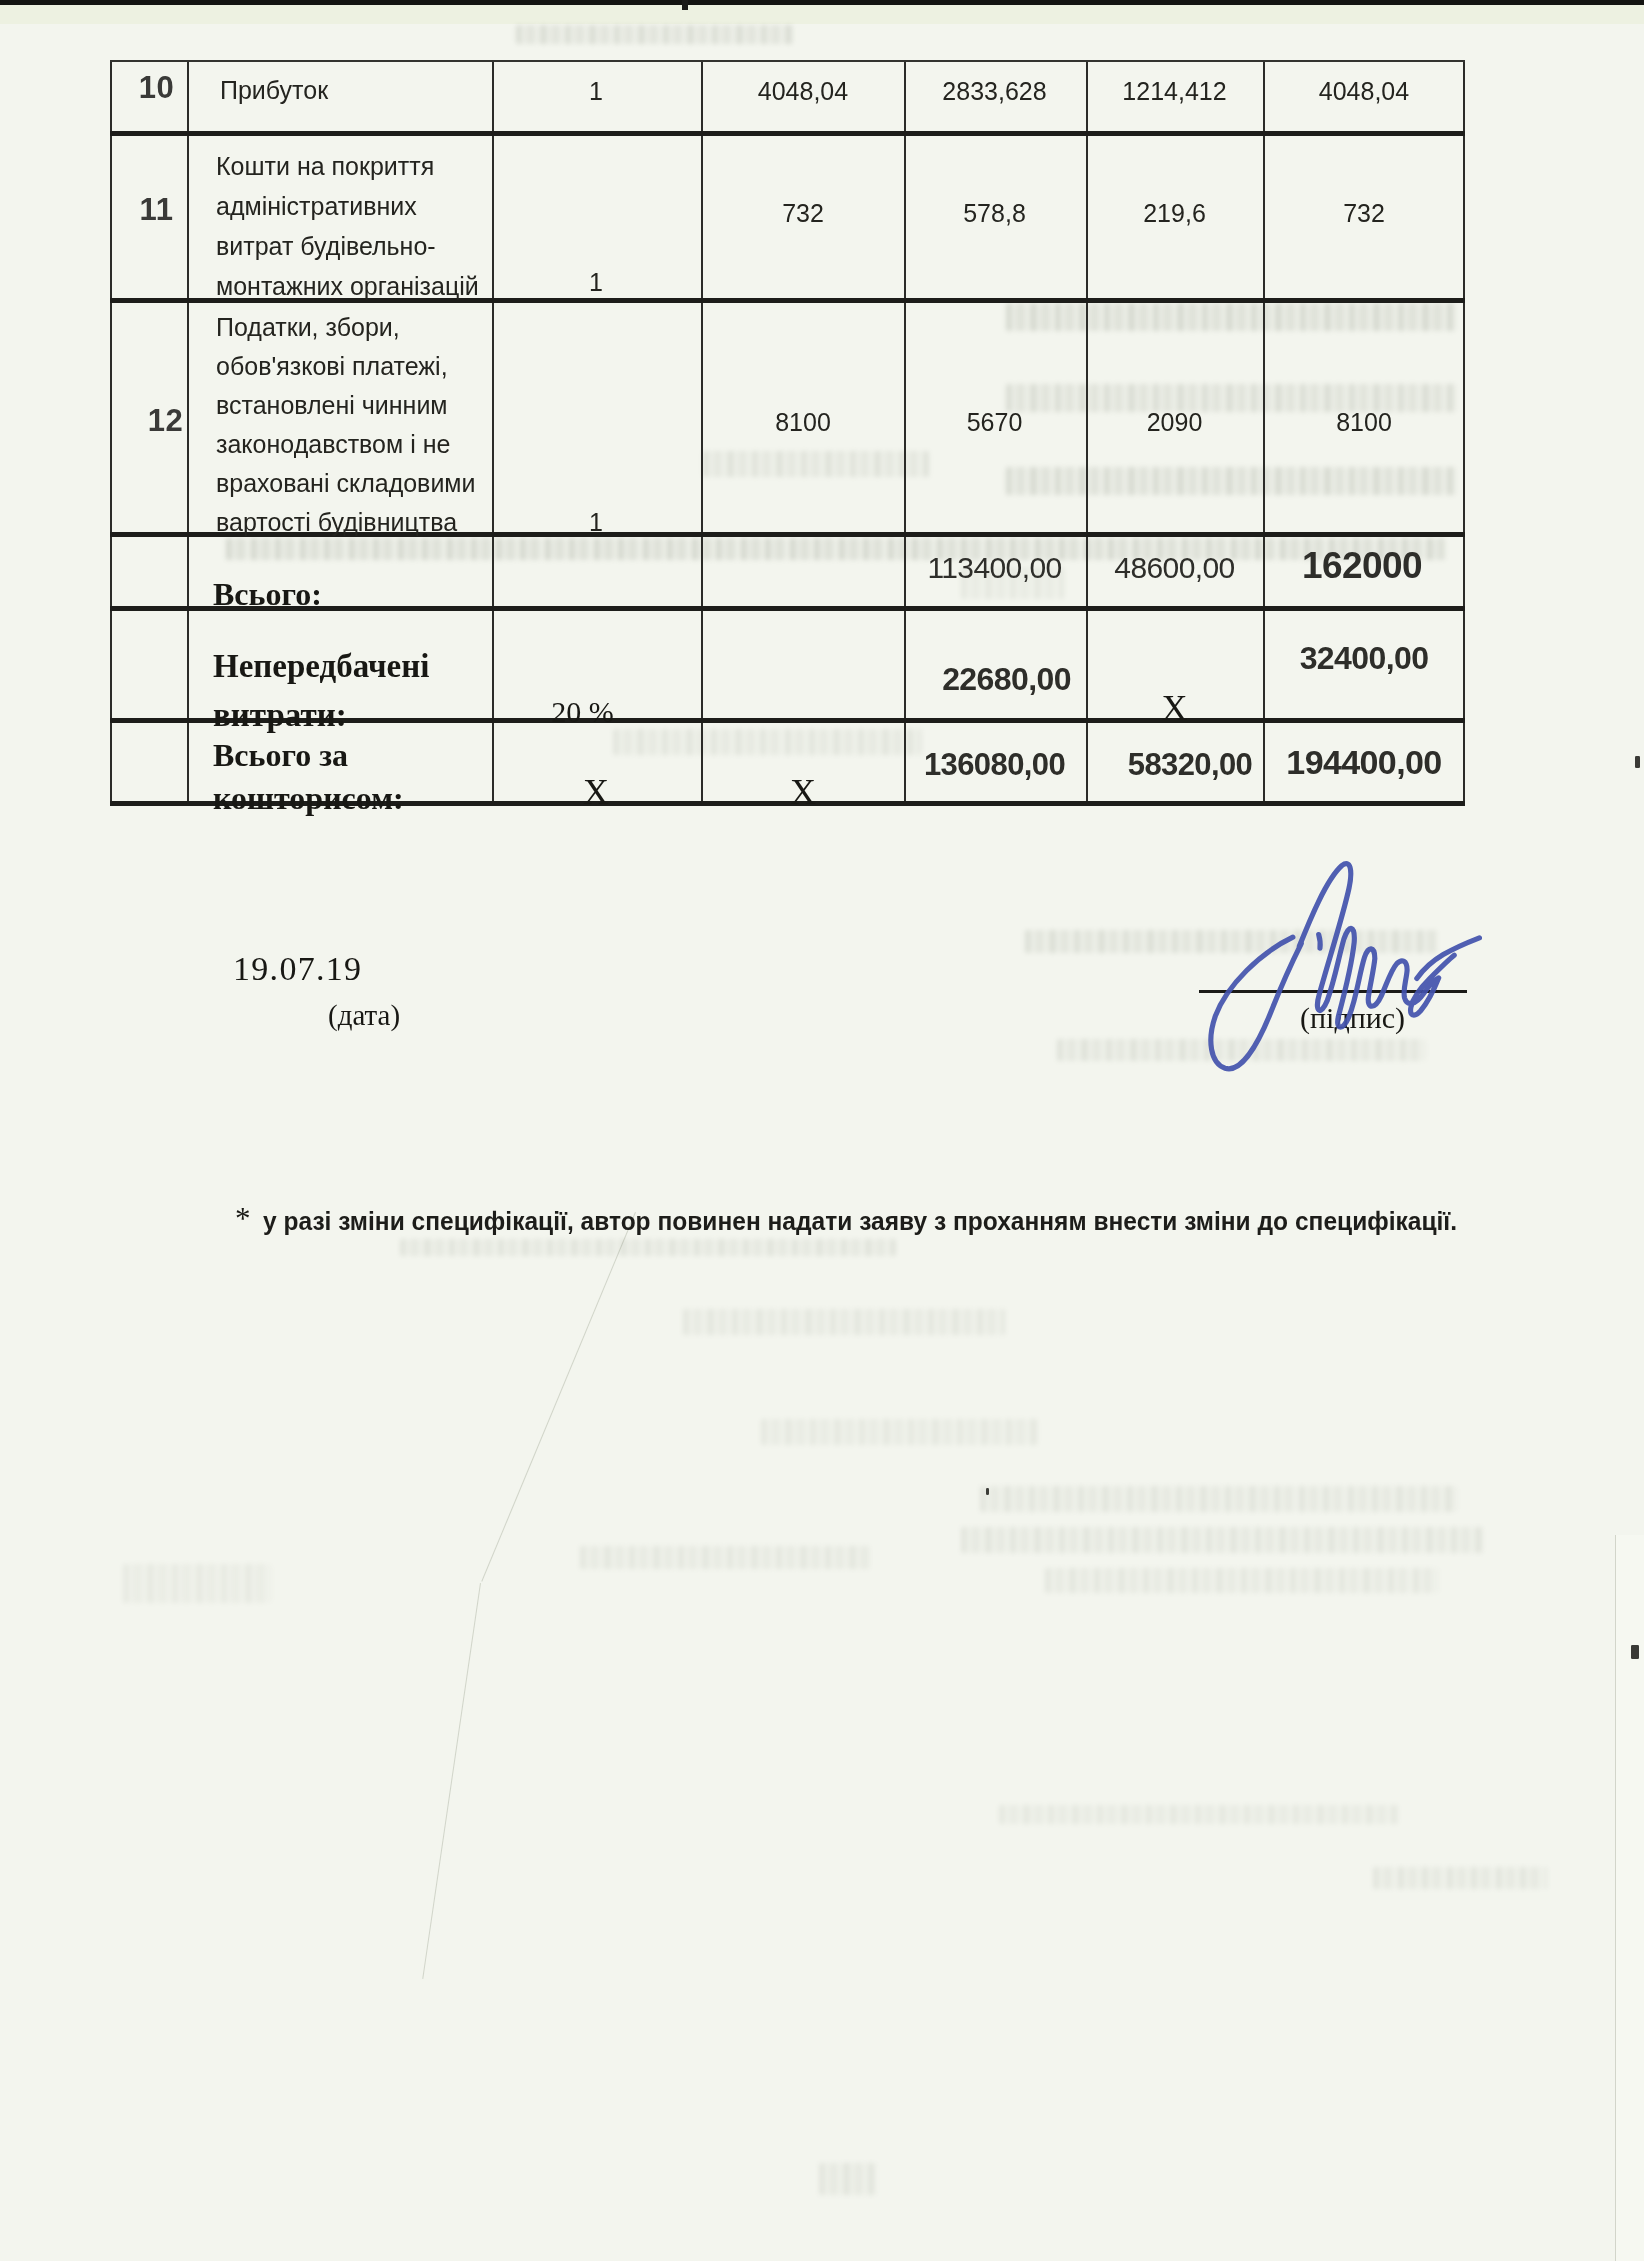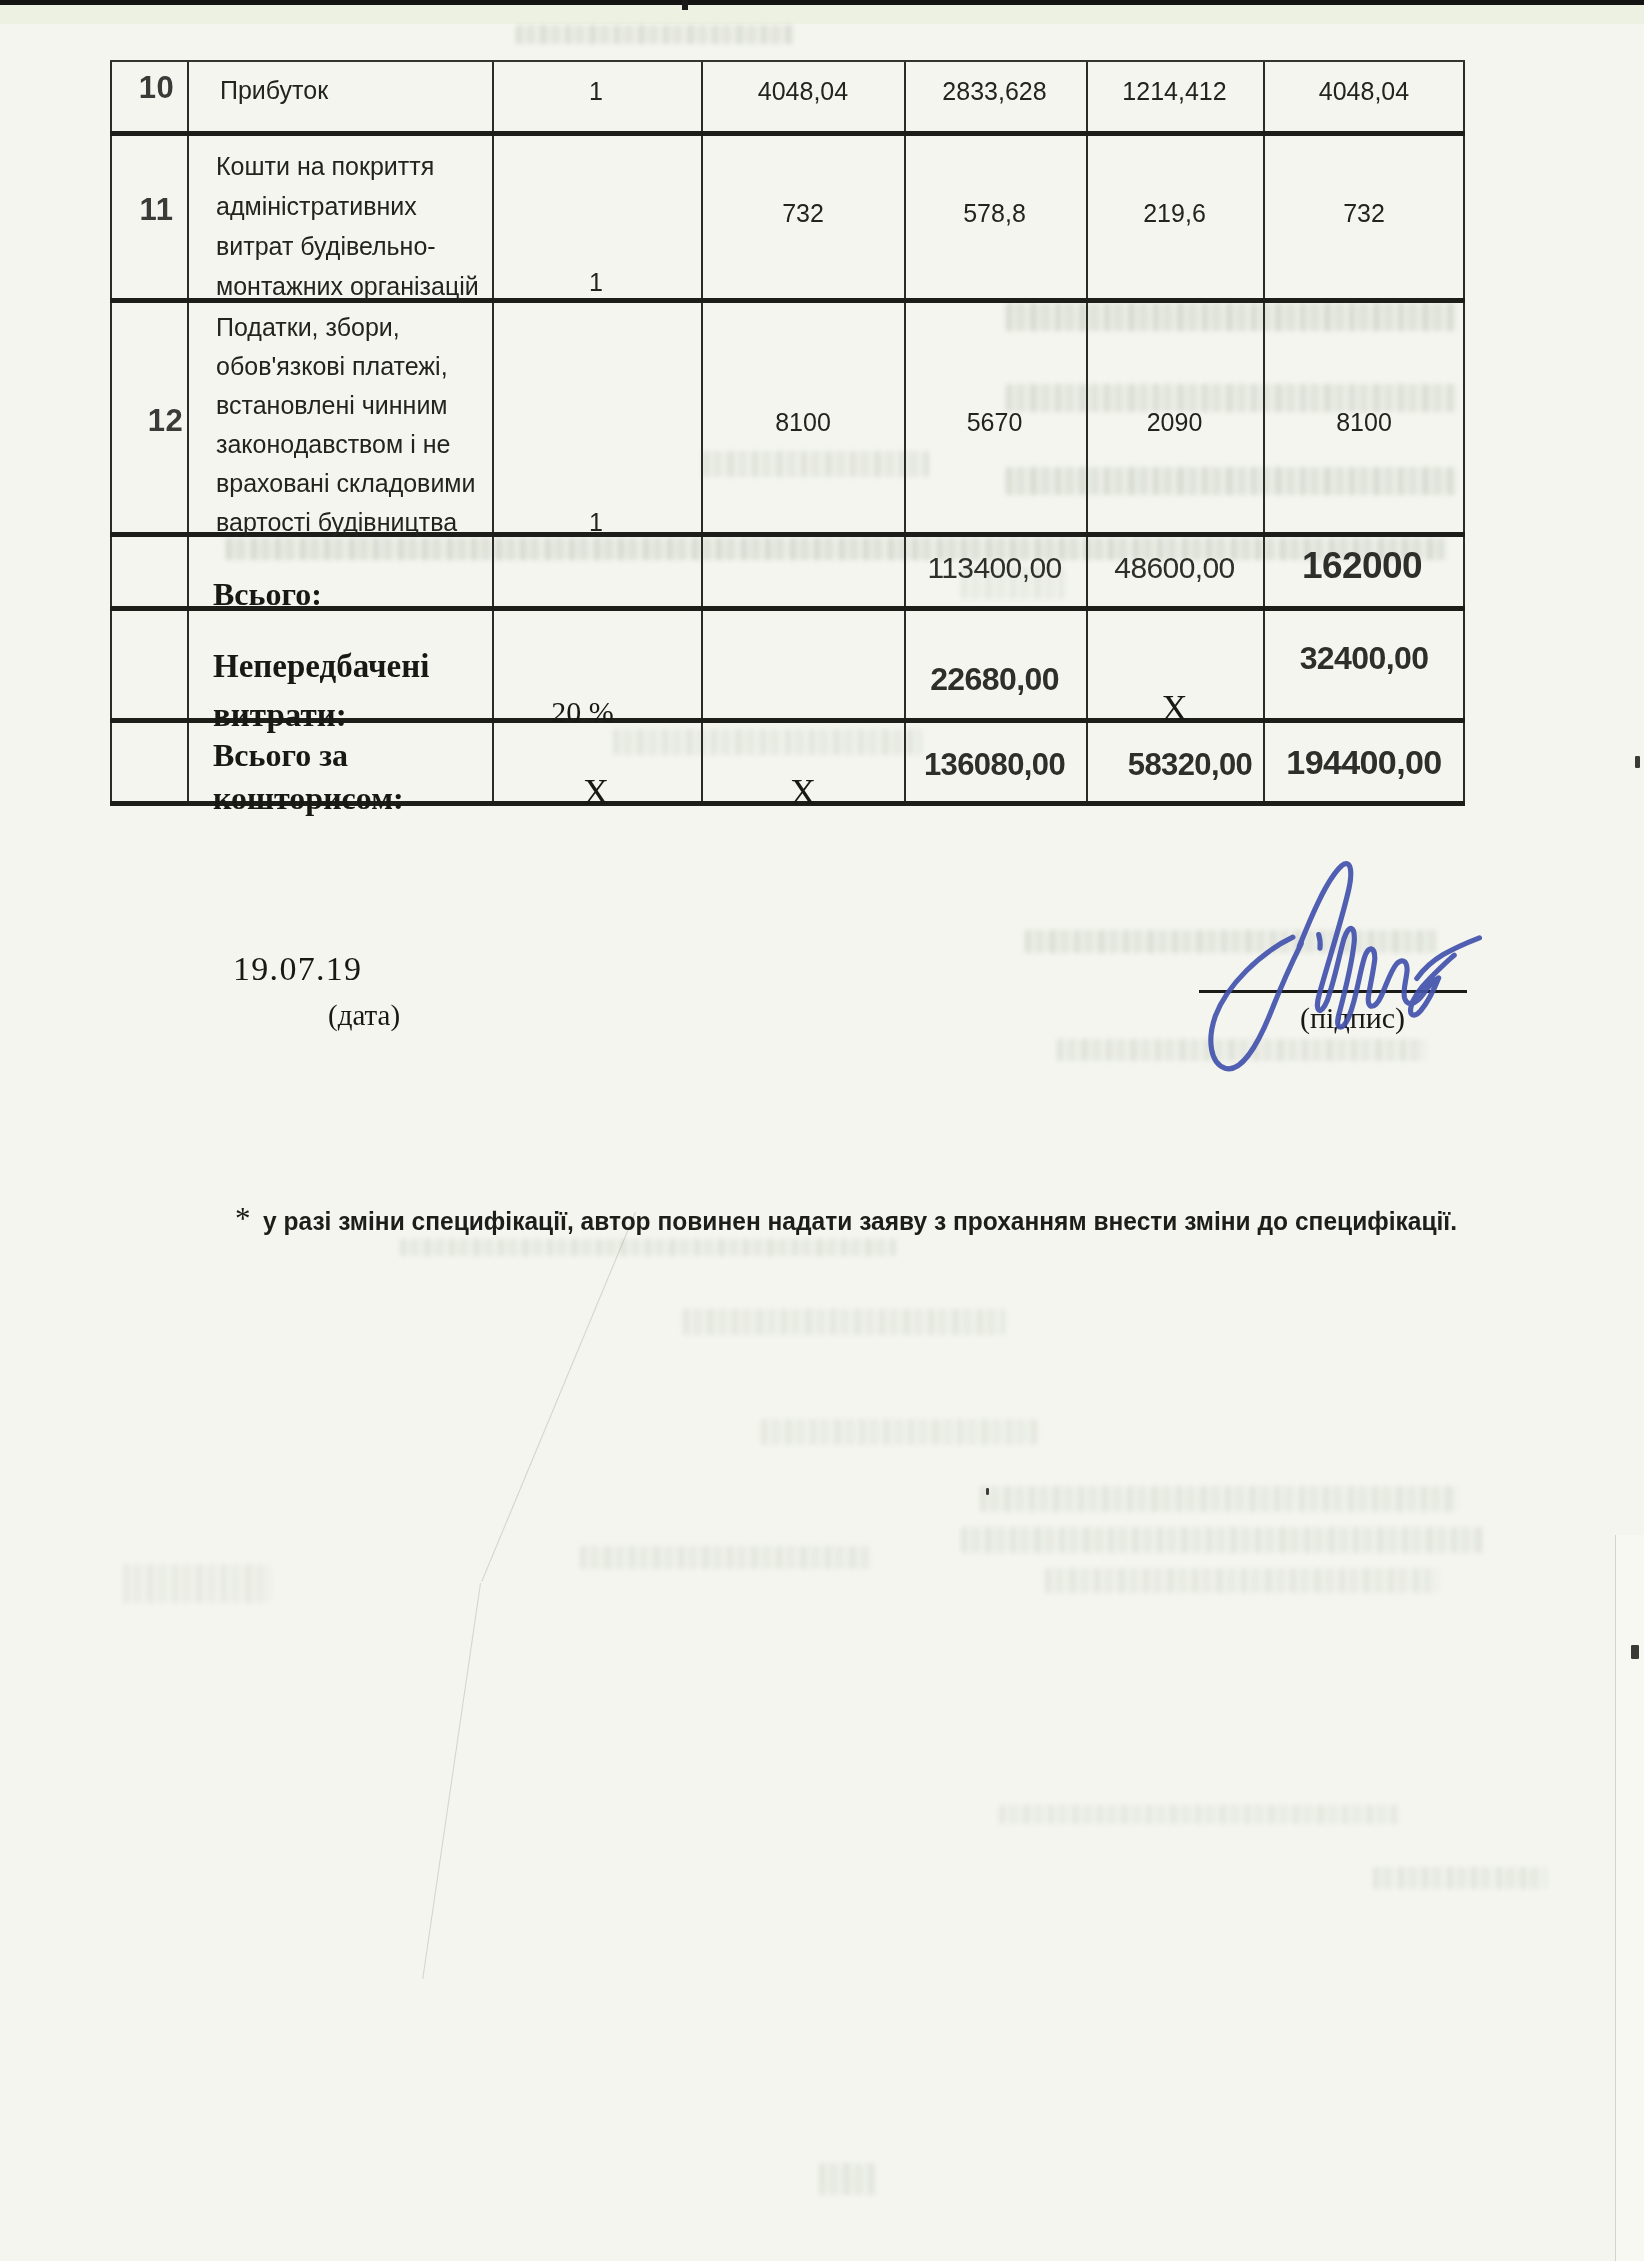"22680,00" div.cell { padding-left: none -> 12px }
